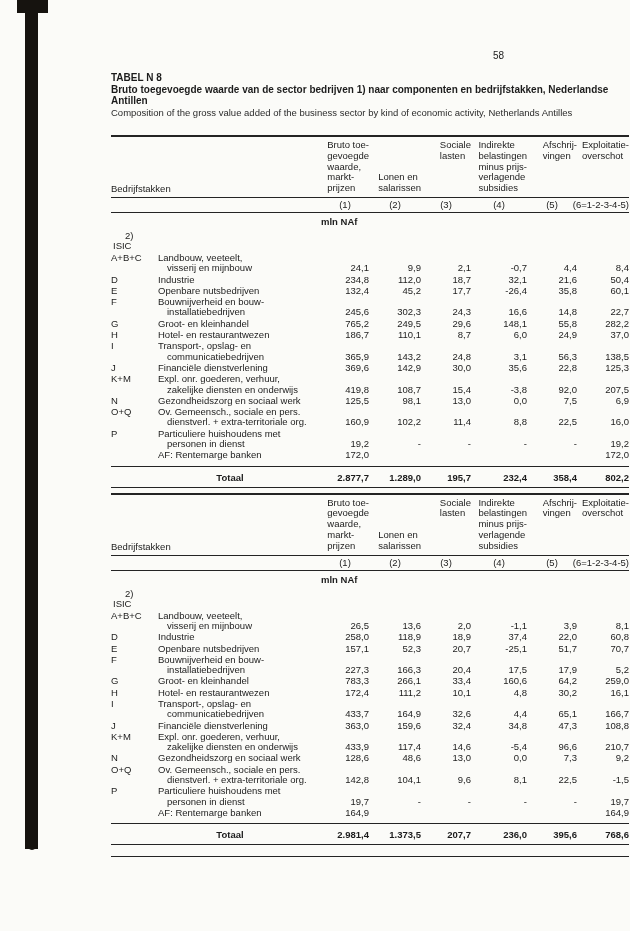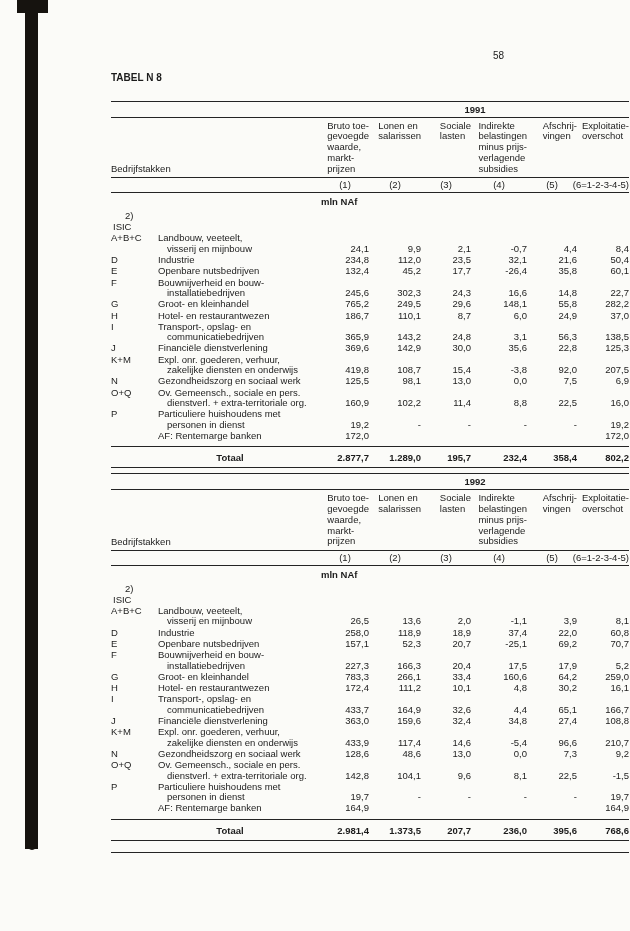"Bruto toegevoegde waarde van de" div.title-nl { html: none -> <div>Bruto toegevoegde waarde van de sector bedrijven 1) naar componenten en bedrijfstakken, Nederlandse Antillen</div> }
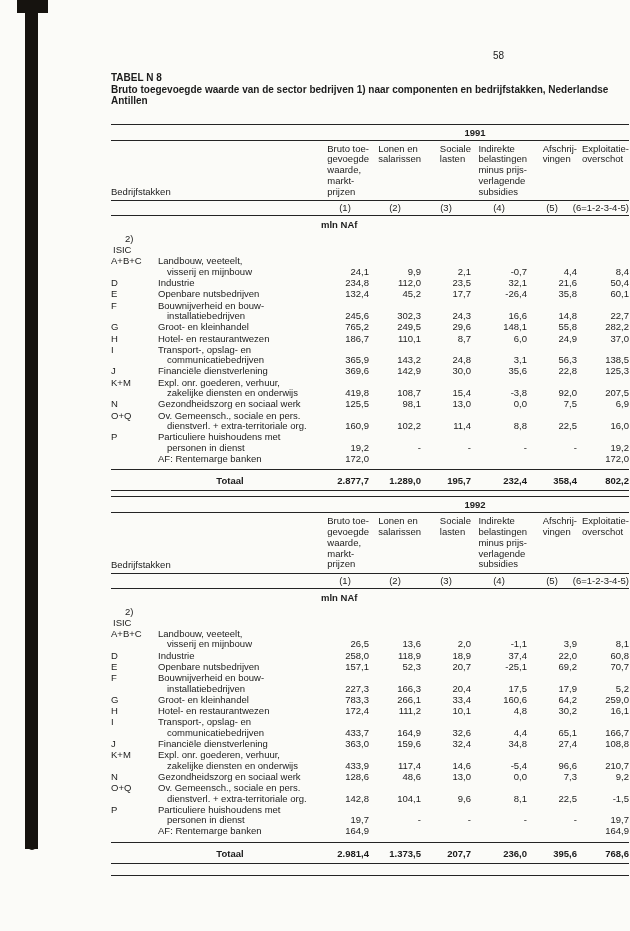"Composition of the gross value" div.title-en { html: none -> <div>Composition of the gross value added of the business sector by kind of economic activity, Netherlands Antilles</div> }
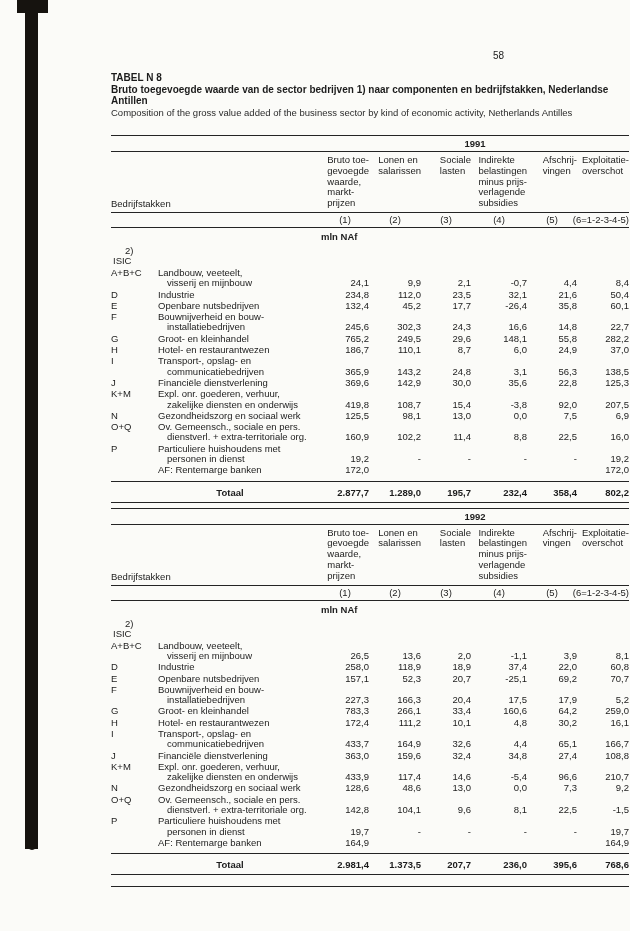"1991" div.tgrid { html: <div> <div>1991</div> </div> -> none }
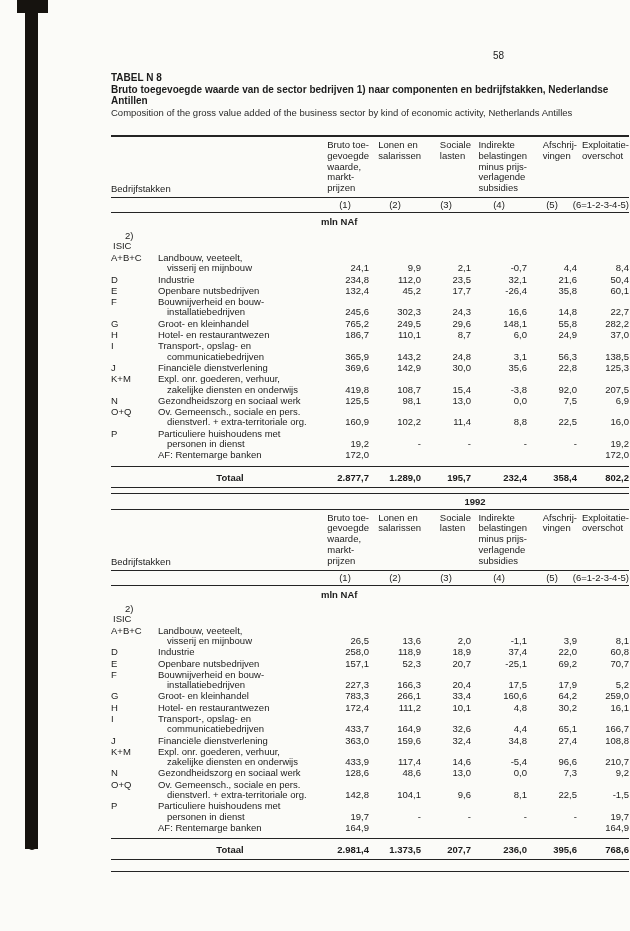"Lonen en" .gc4 { align-items: none -> flex-end }
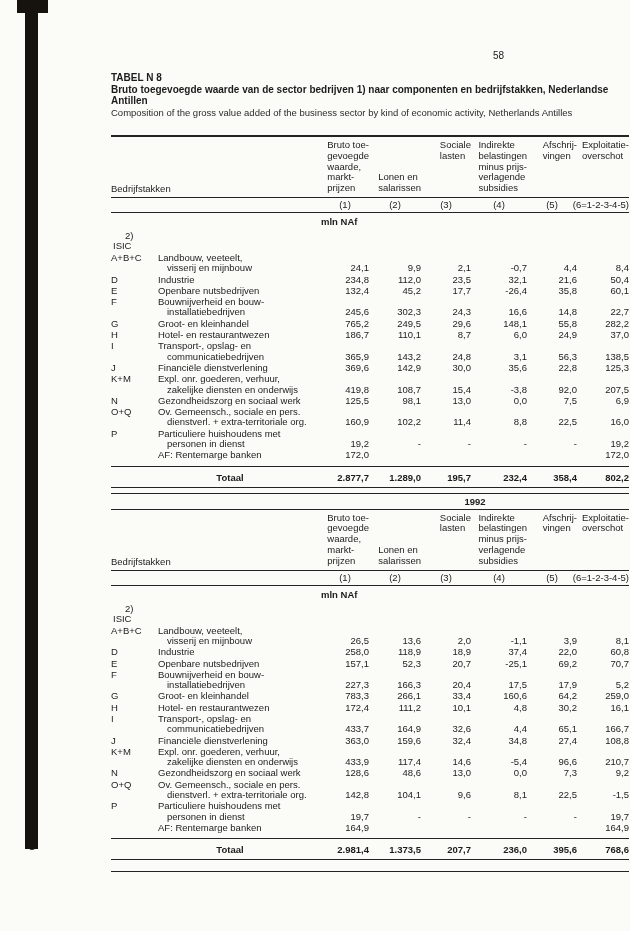"23,5" div.val { text: 23,5 -> 18,7 }
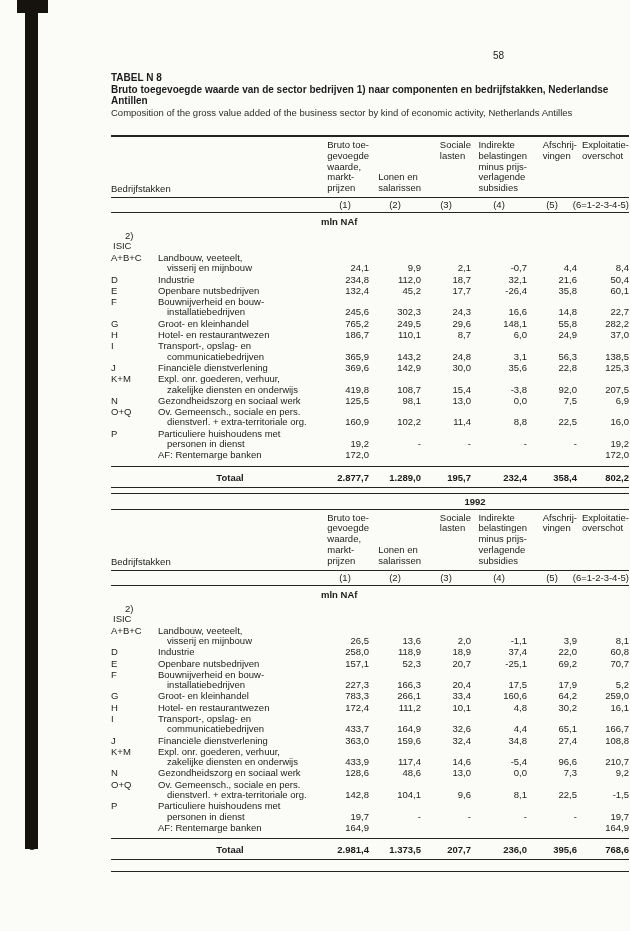"1992" div.tgrid { html: <div> <div>1992</div> </div> -> none }
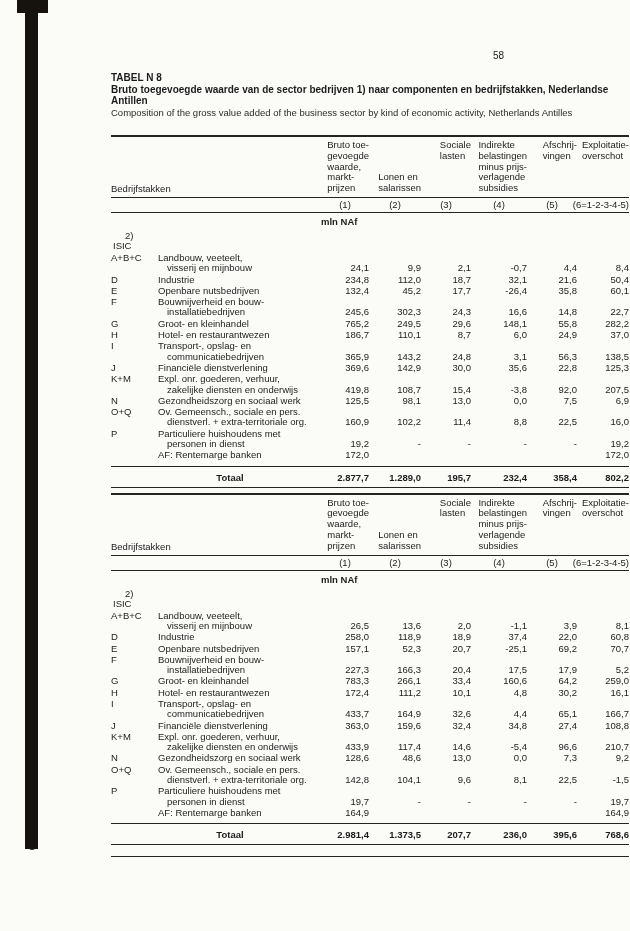"69,2" div.val { text: 69,2 -> 51,7 }
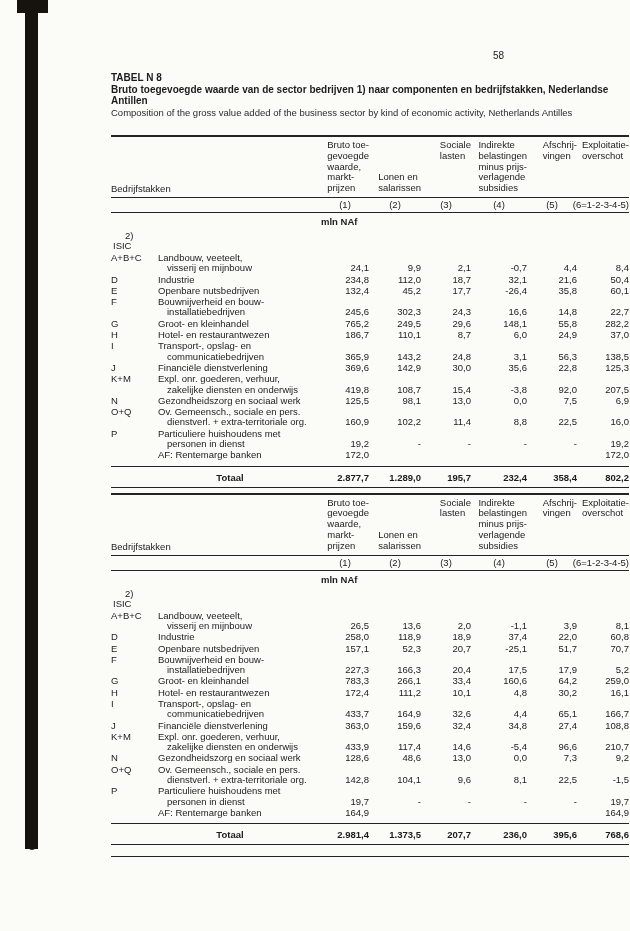"27,4" div.val { text: 27,4 -> 47,3 }
